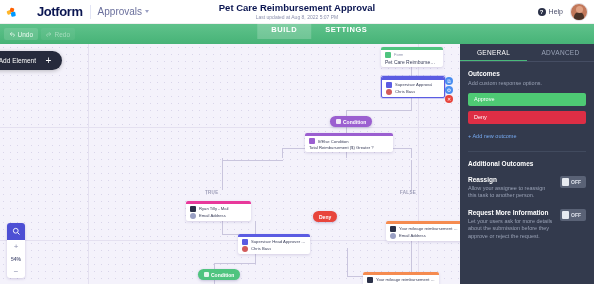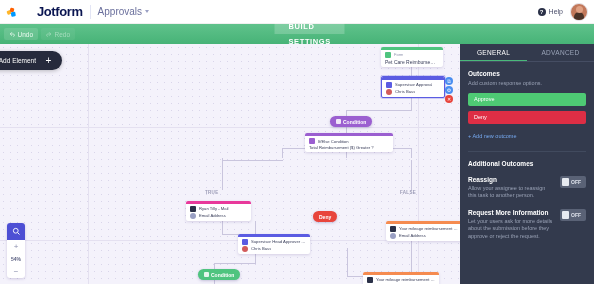"Pet Care Reimbursement Approval" div.title-block { html: none -> <div> <div>Pet Care Reimbursement Approval</div> <div>Last updated at Aug 8, 2022 5:07 PM</div> </div> }
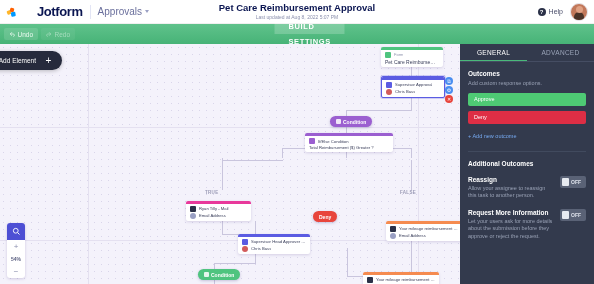"BUILD" .tabs { flex-direction: column -> none }
